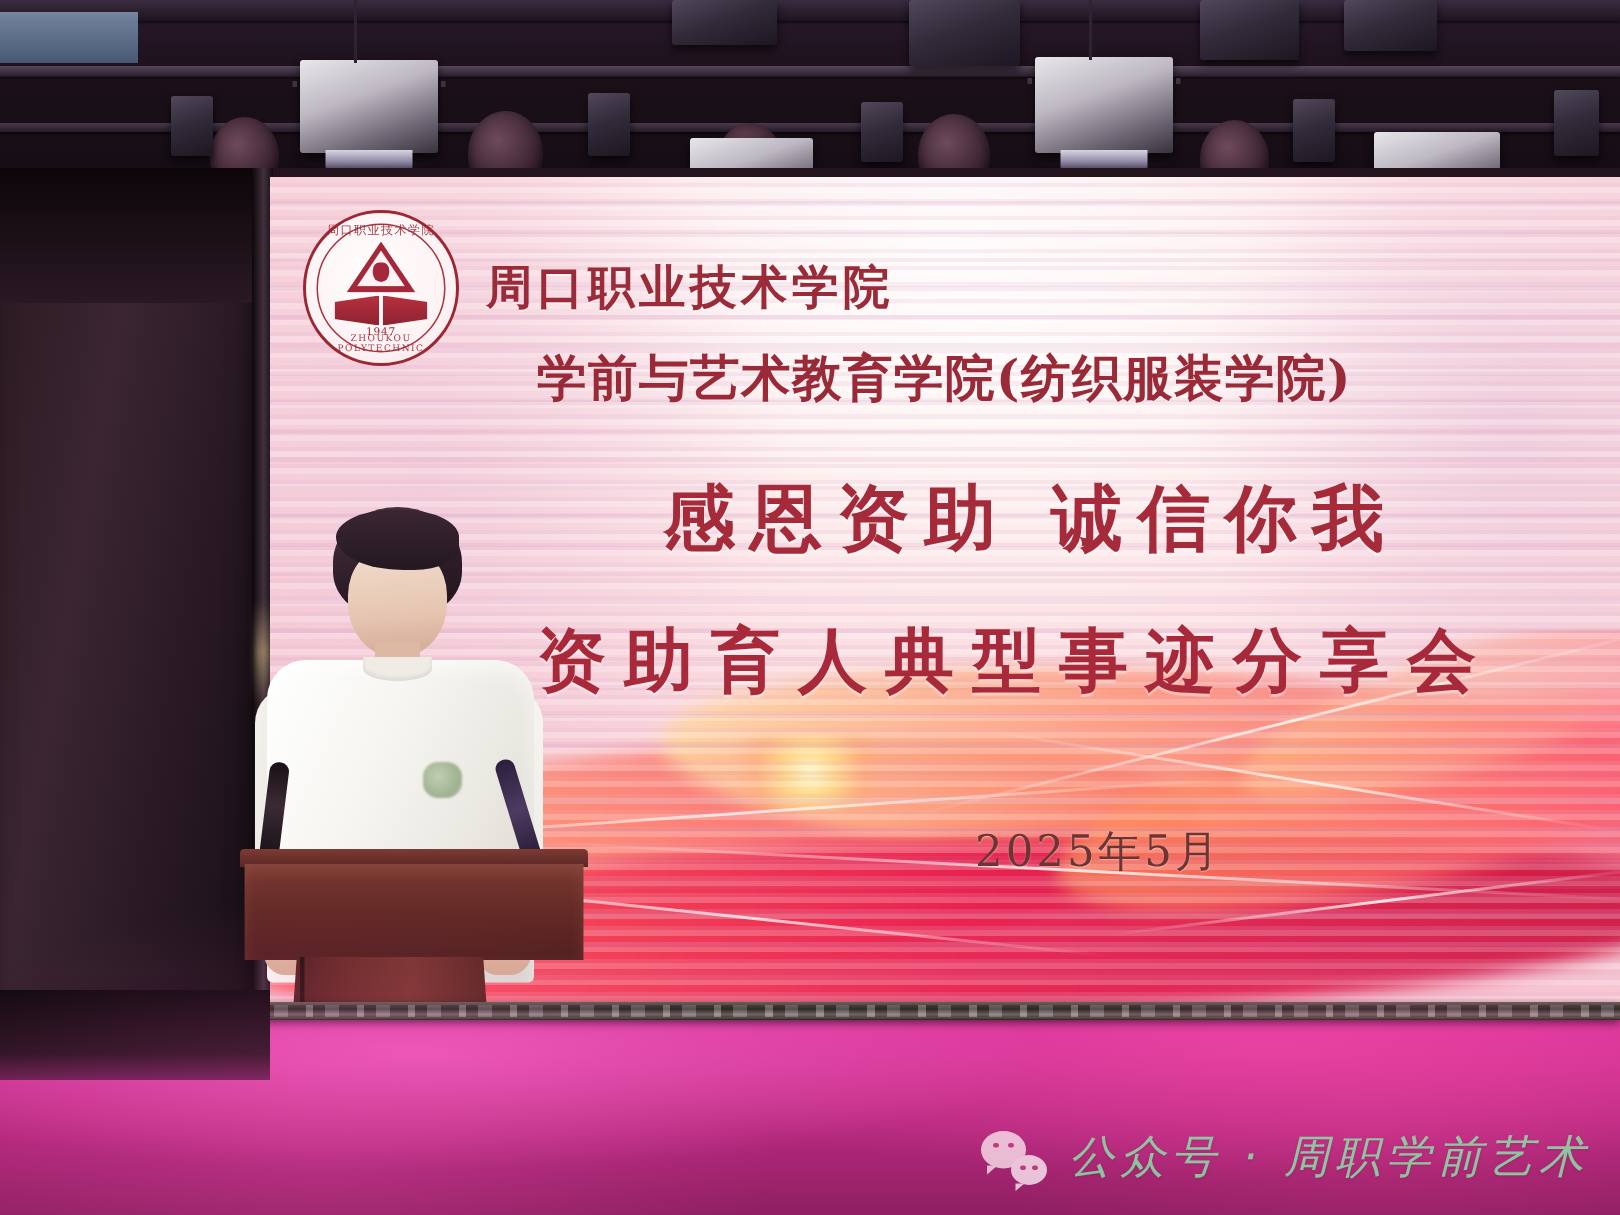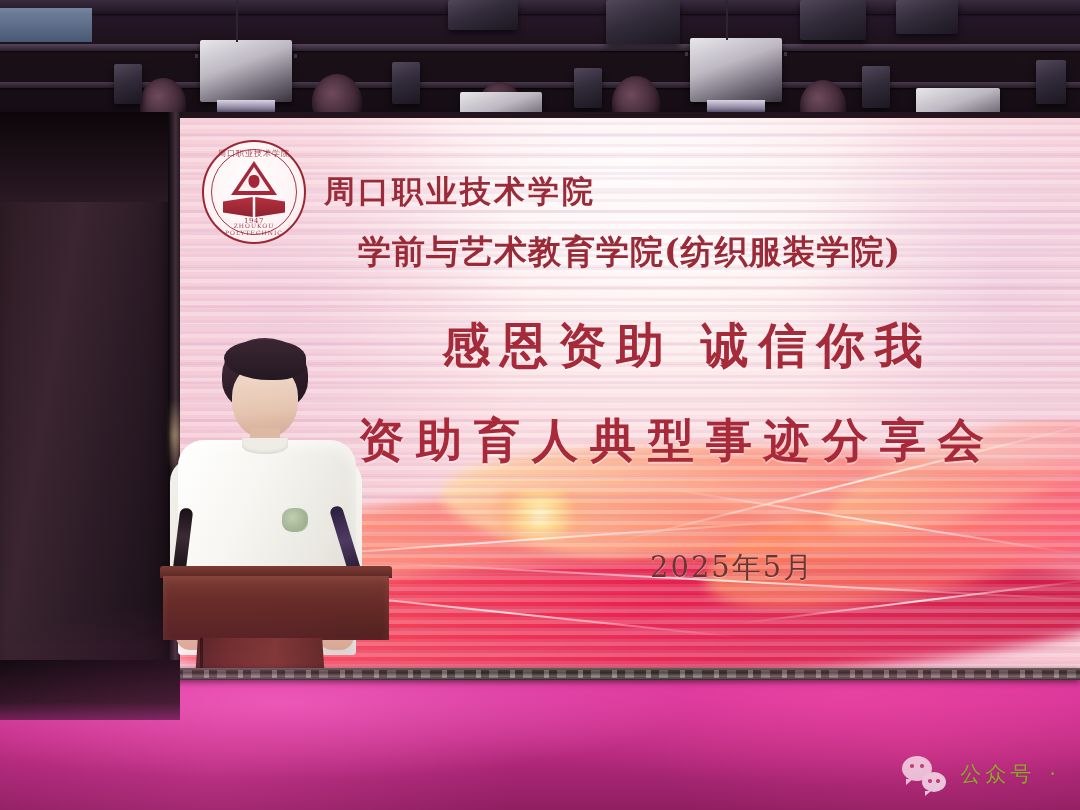"公众号" .wm-text { color: #84cc16 -> #86efac; font-size: 21px -> 30px; font-style: none -> italic }
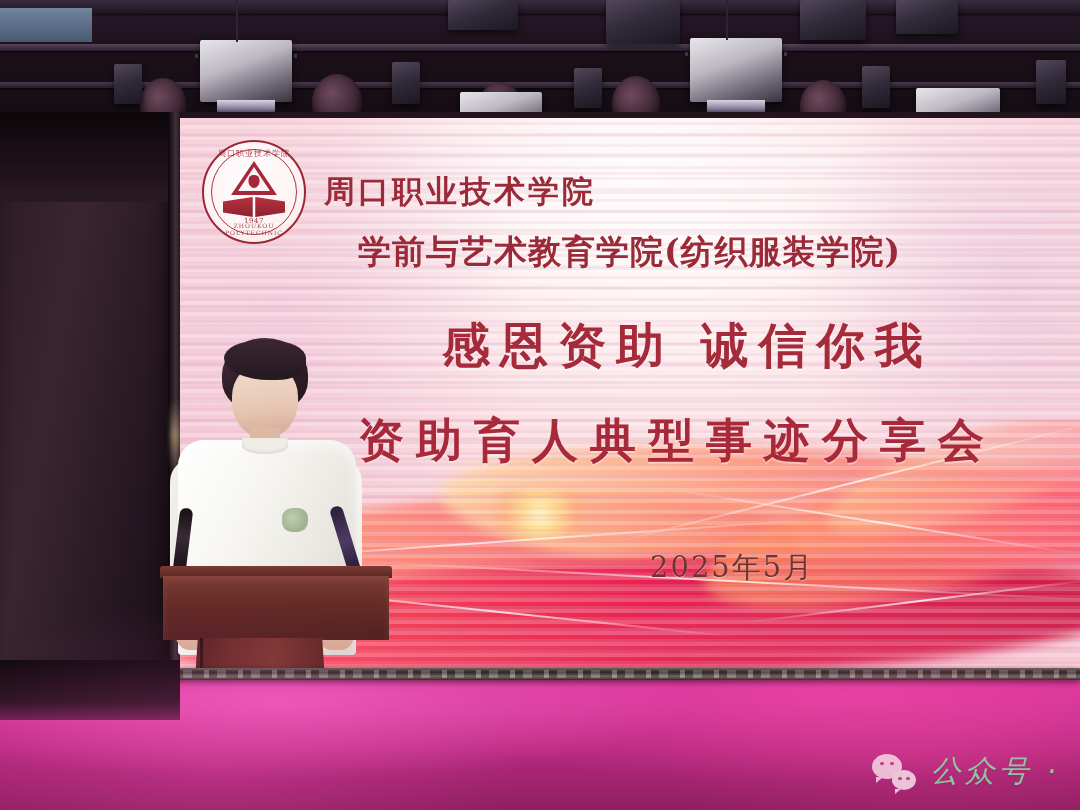"周职学前艺术" div.wm-text { html: none -> <div>周职学前艺术</div> }
